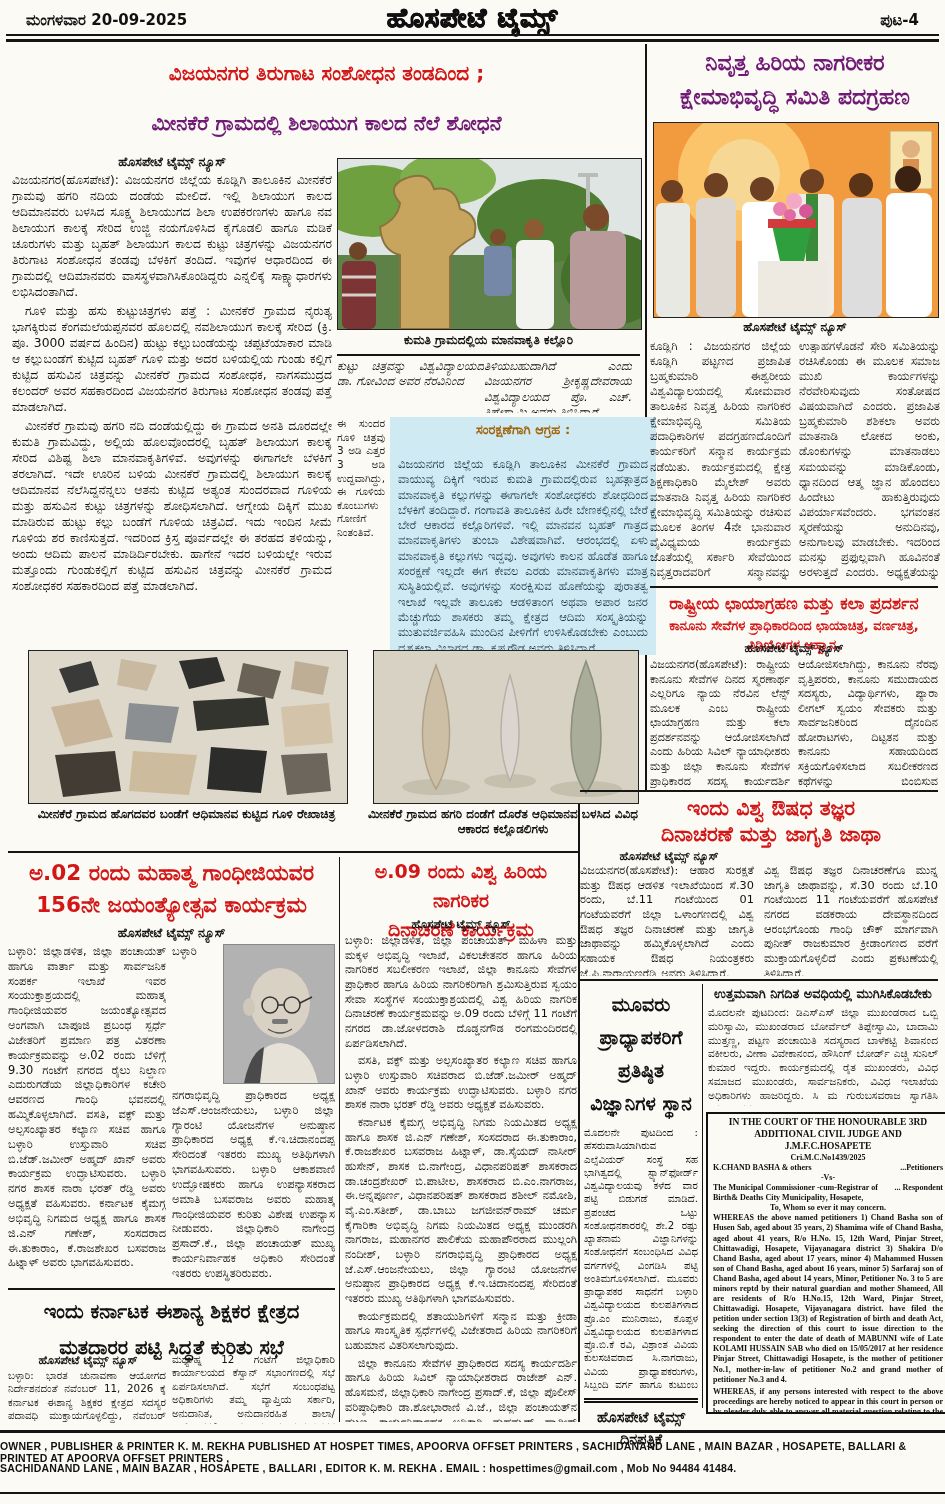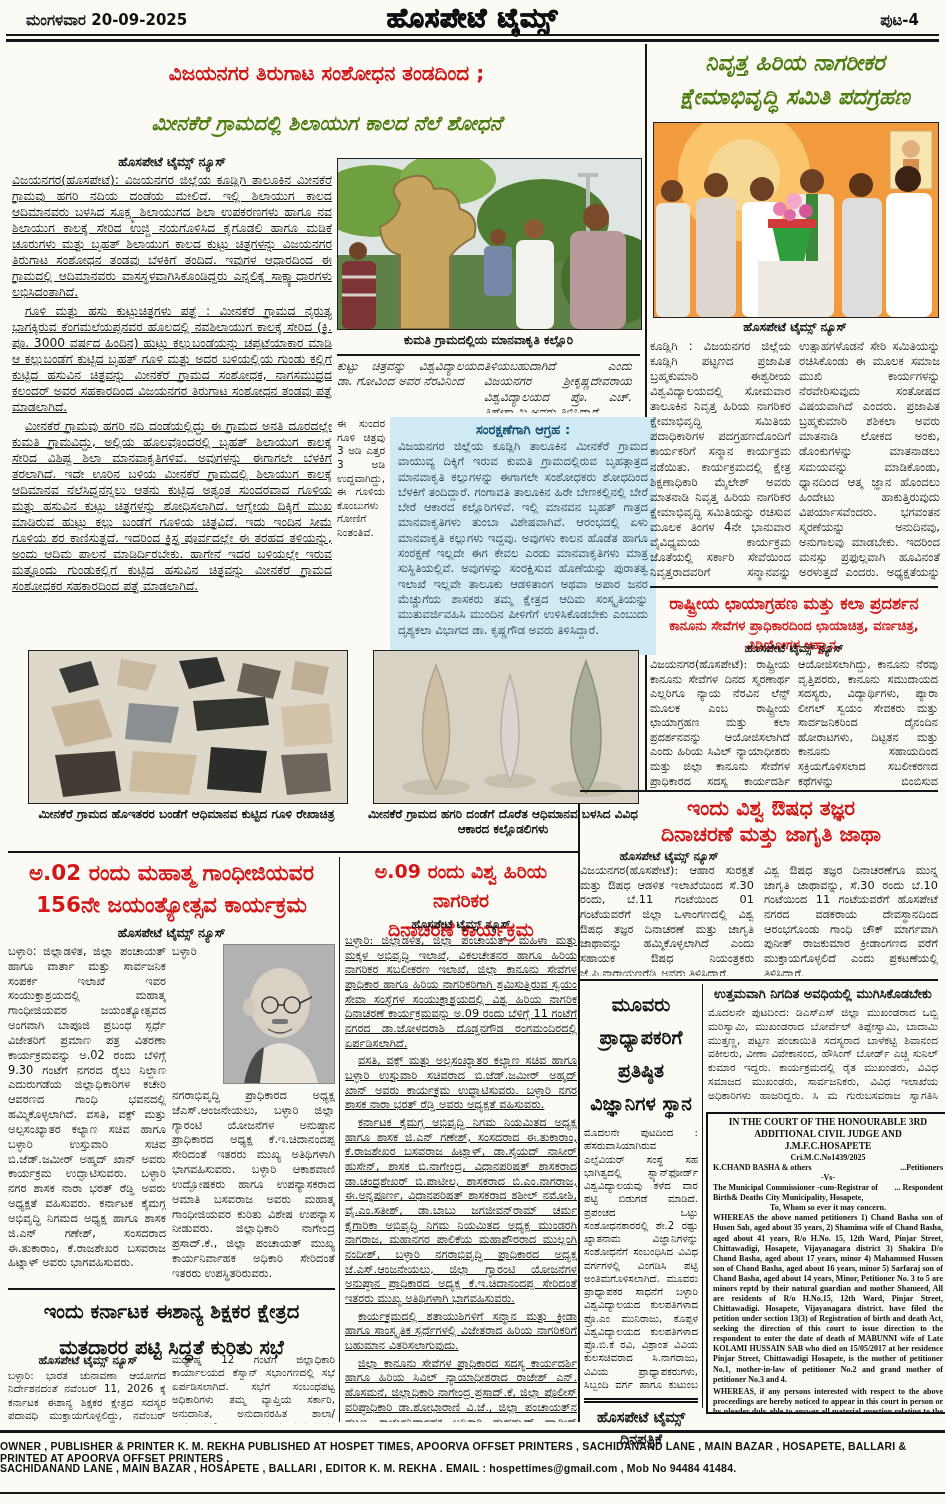"ನಿವೃತ್ತ ಹಿರಿಯ ನಾಗರೀಕರ" .blue { color: #4d7c0f -> #701a75; font-style: italic -> none }
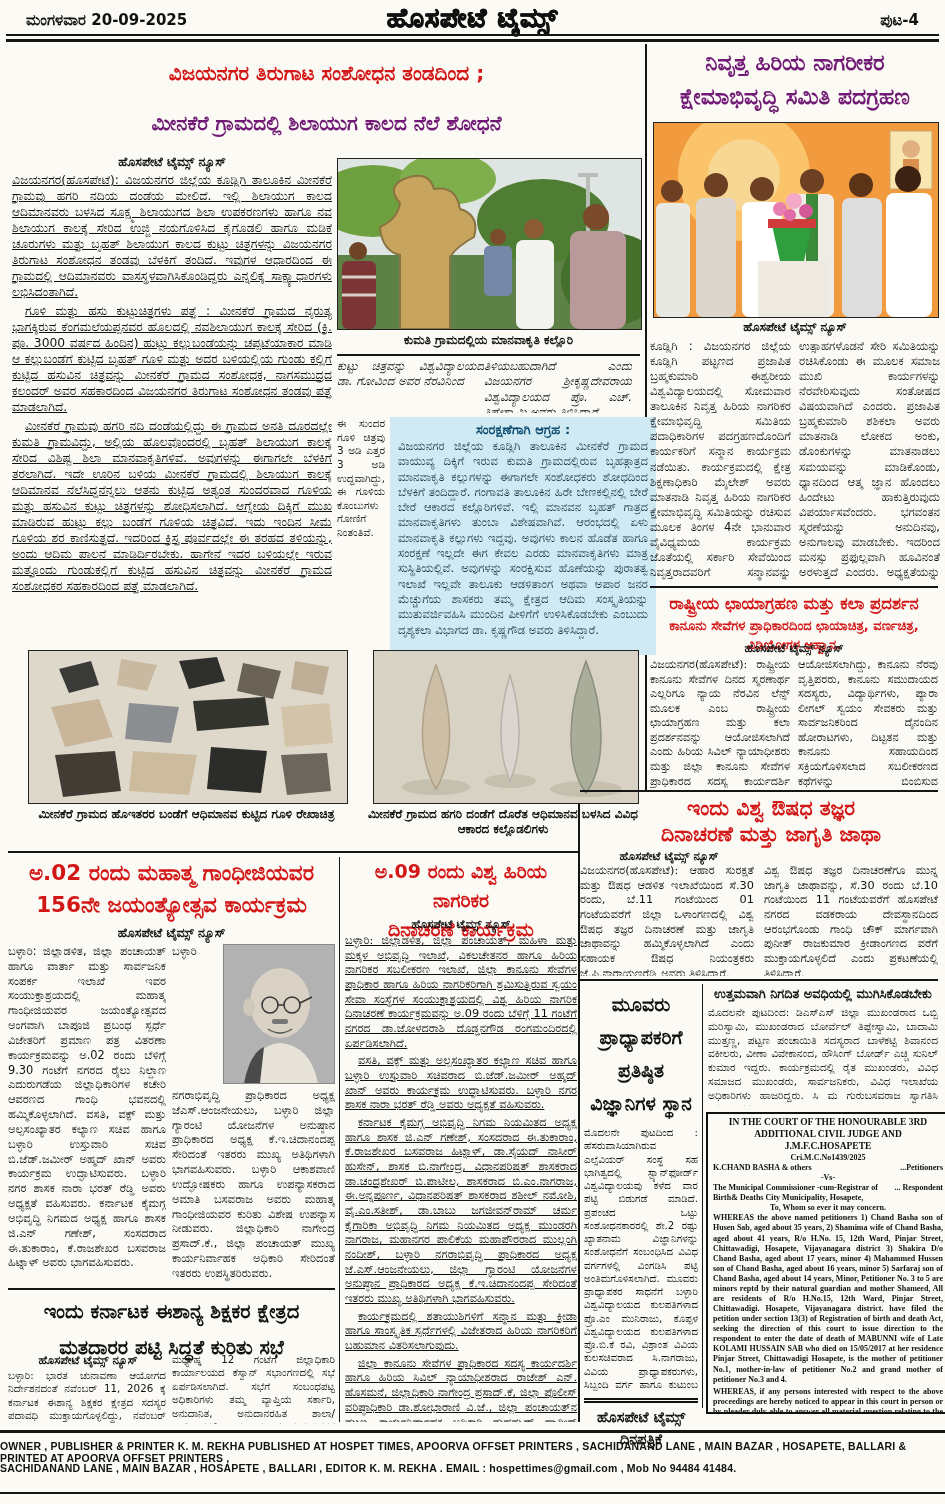"ವಿಜಯನಗರ(ಹೊಸಪೇಟೆ): ವಿಜಯನಗರ ಜಿಲ್ಲೆಯ" .body-kn p { text-decoration: underline -> none }
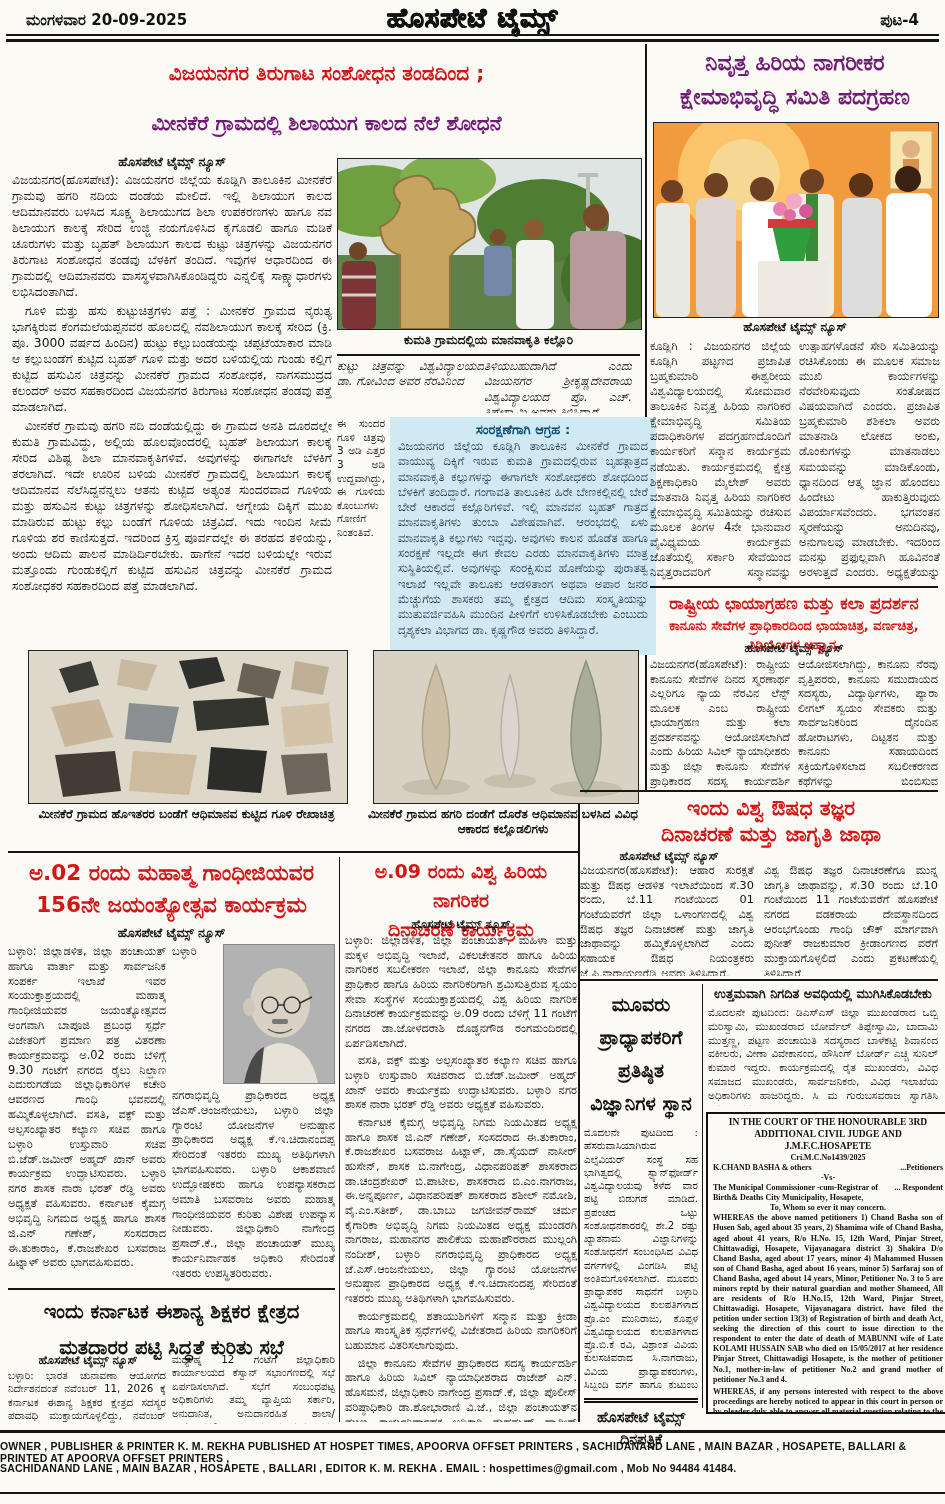"ಸಂರಕ್ಷಣೆಗಾಗಿ ಆಗ್ರಹ :" #info-box .t { color: #0c4a6e -> #a16207; margin-bottom: 1px -> 19px }
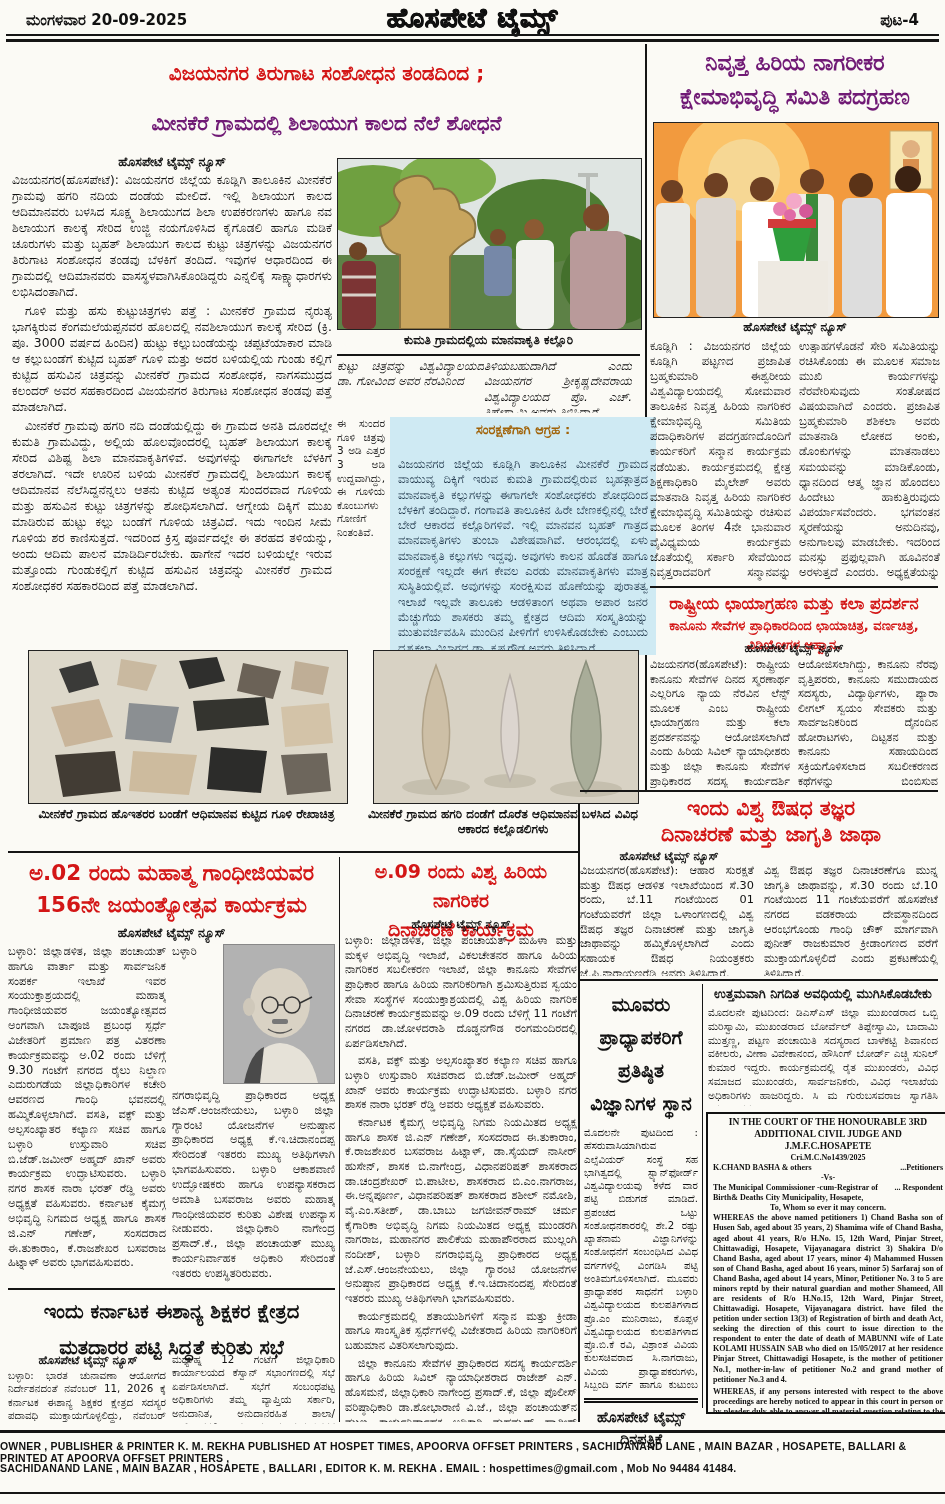"ಮೀನಕೆರೆ ಗ್ರಾಮದ ಹೊಇತರರ ಬಂಡೆಗೆ ಆಧಿಮಾನವ" div.abs { text: ಹೊಇತರರ -> ಹೊಗದವರ }
